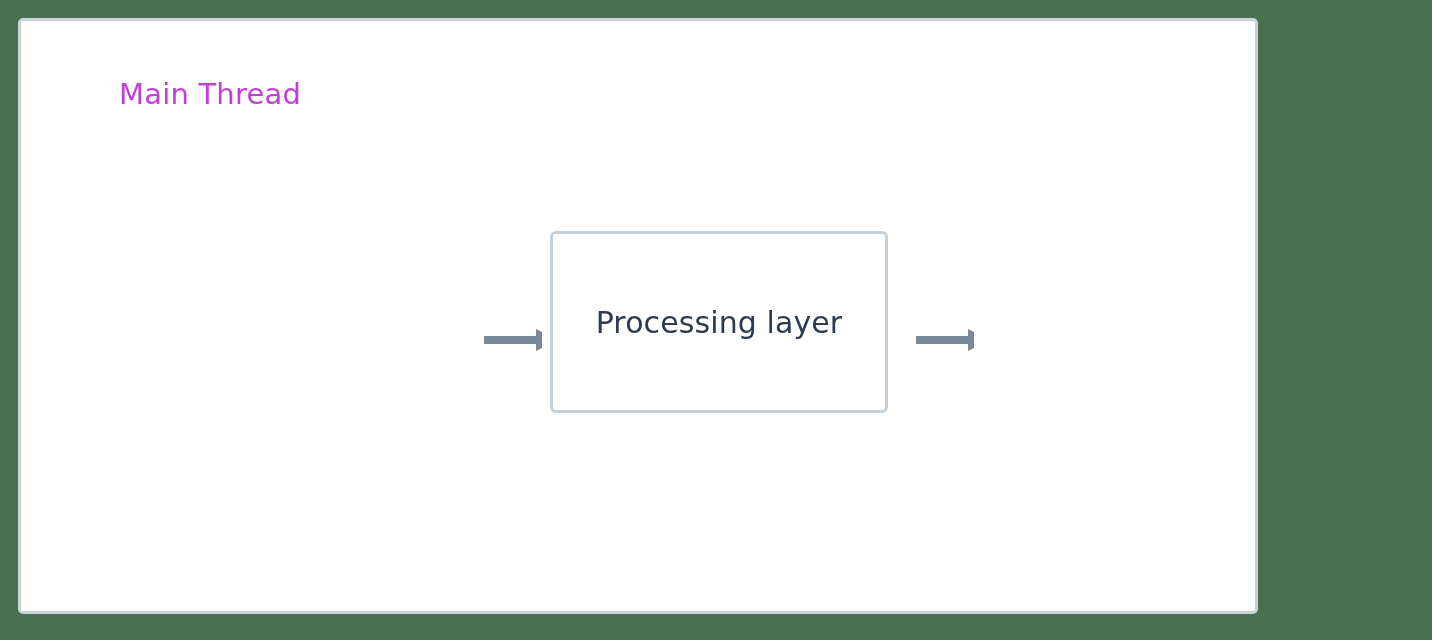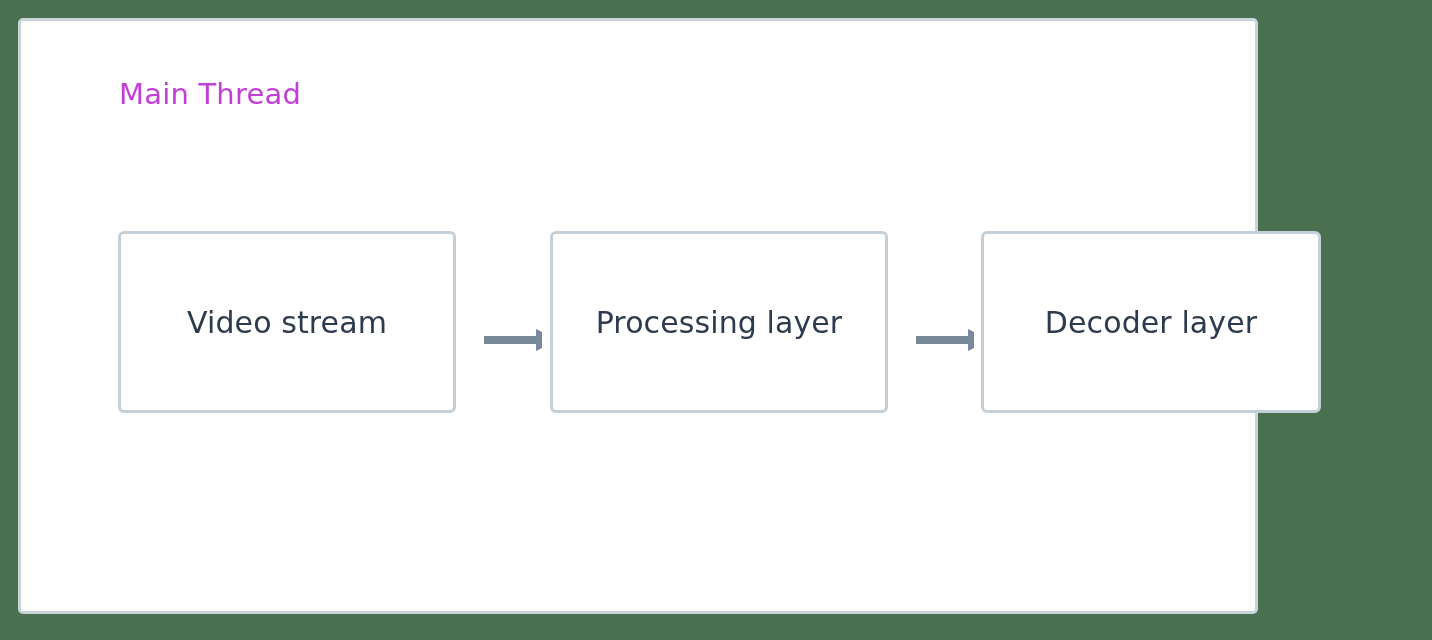"Video stream" div.node-box { html: <div> <span>Video stream</span> </div> -> none }
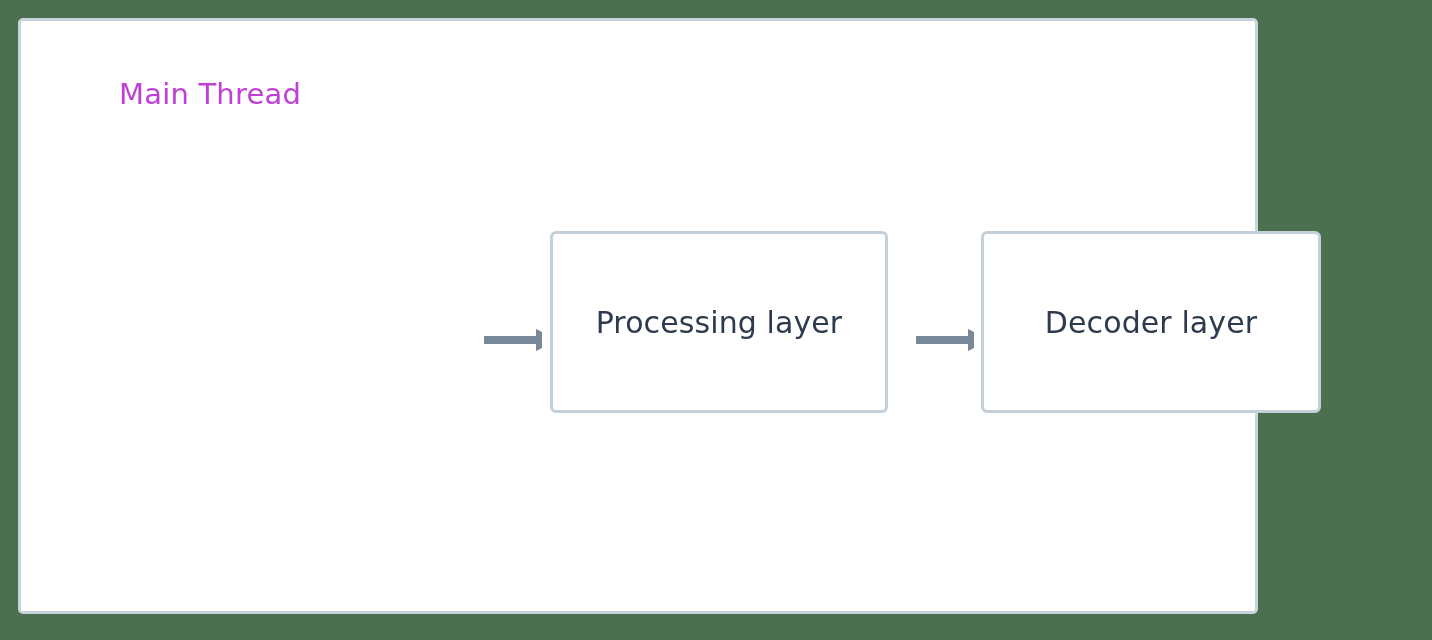"Decoder layer" div.node-box { html: <div> <span>Decoder layer</span> </div> -> none }
